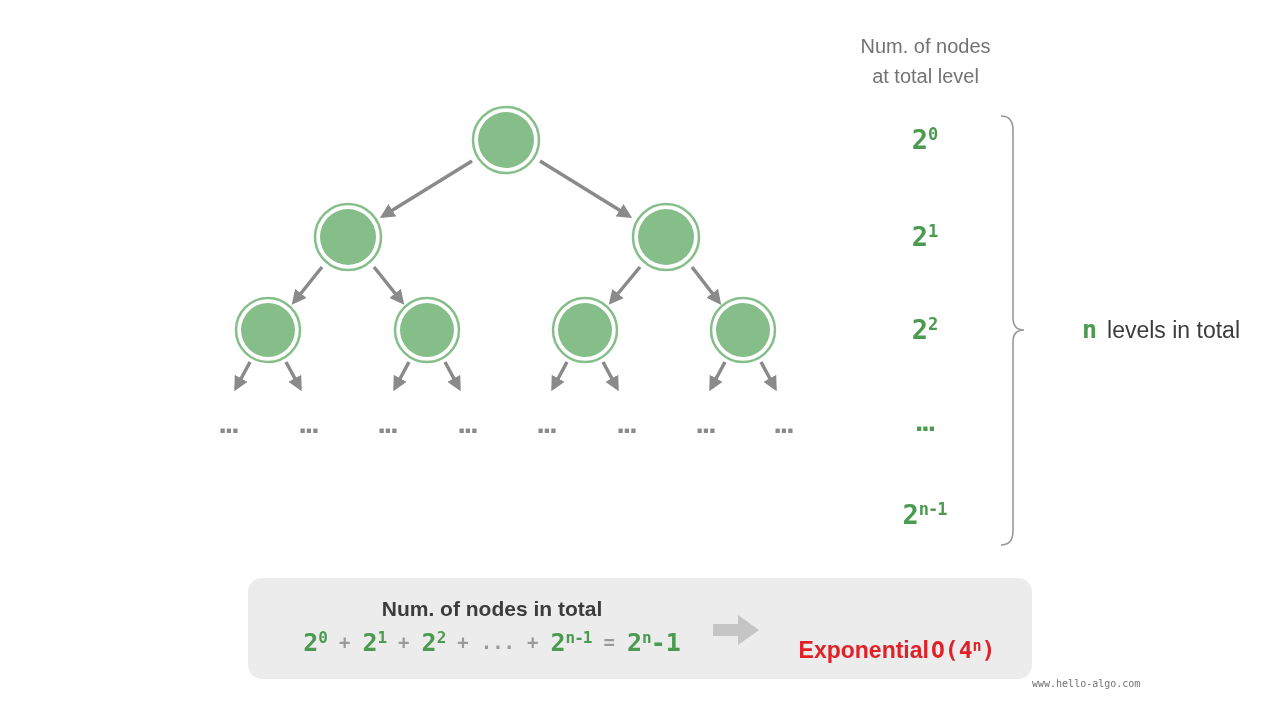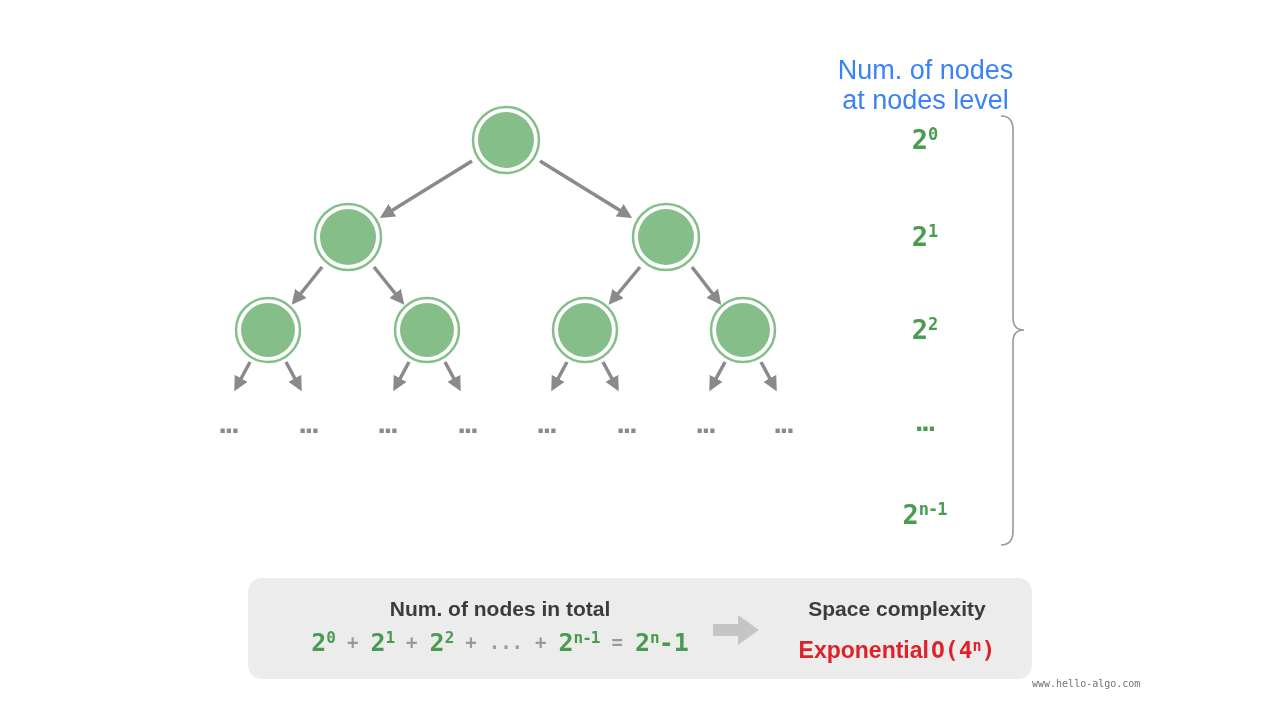"Num. of nodes" .hdr { color: #3b82f6 -> #737373; font-size: 27px -> 20px; margin-top: 24px -> none }
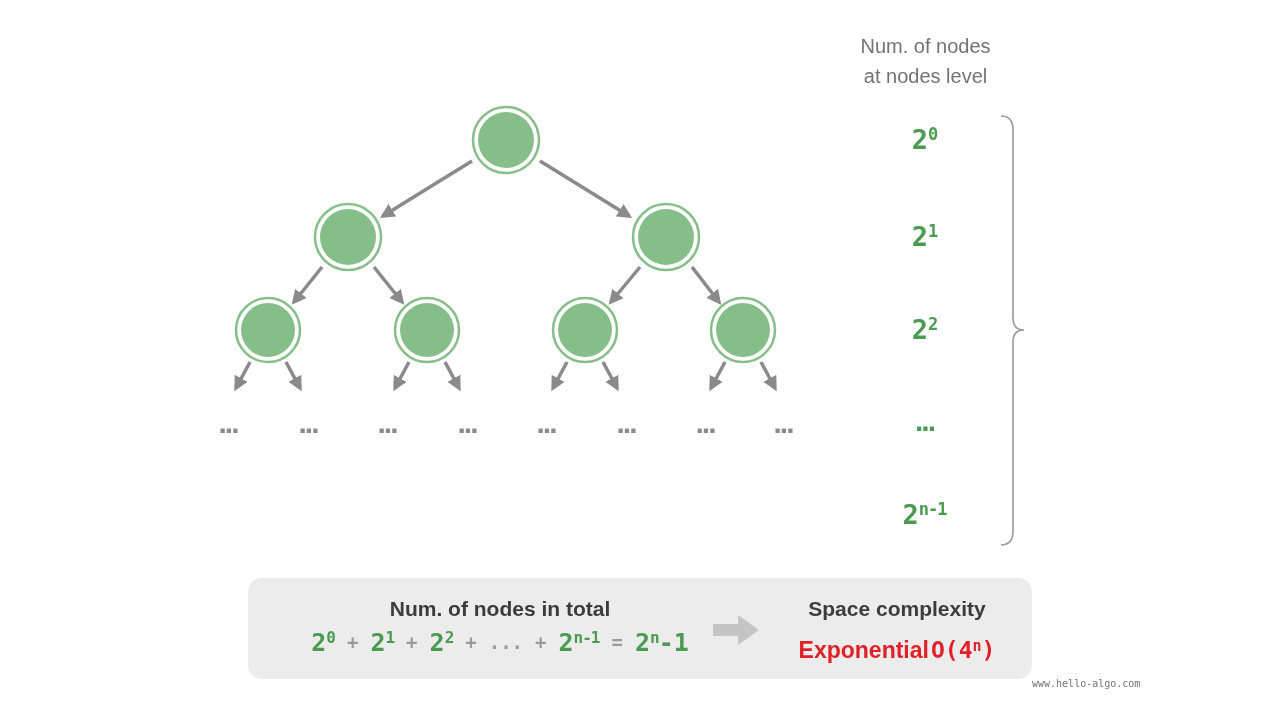"at nodes level" div { text: nodes -> total }
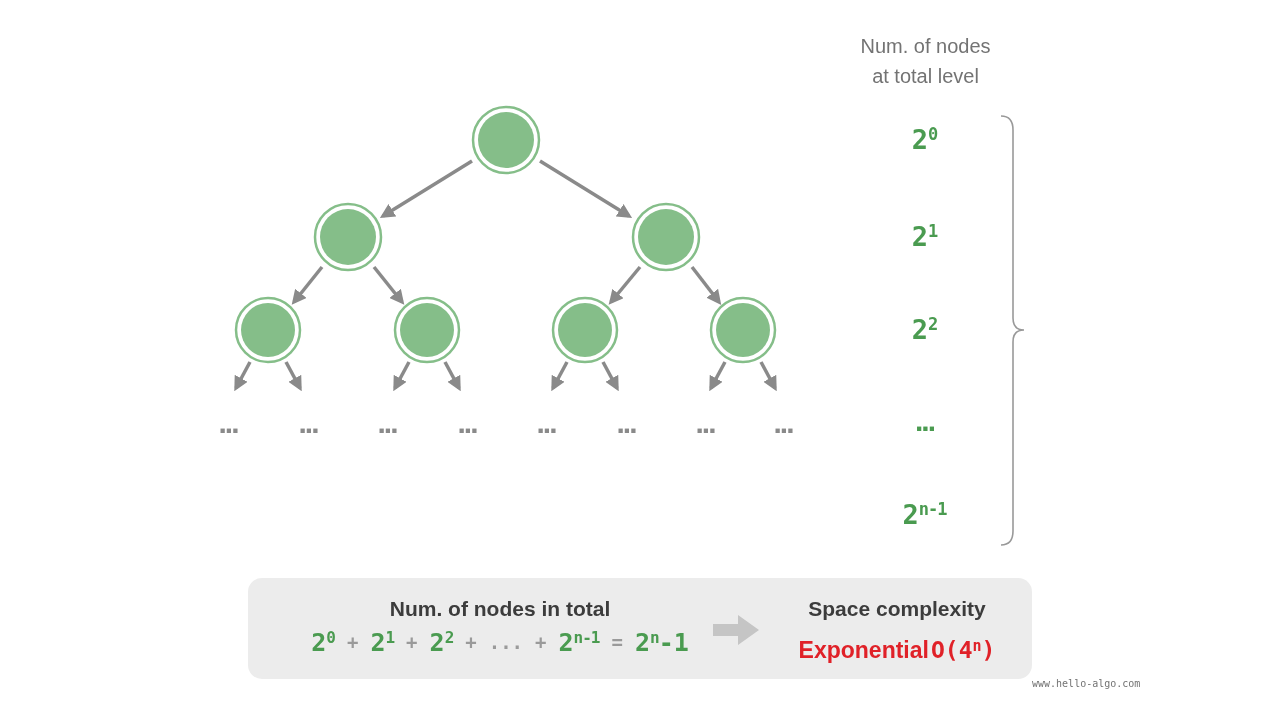"n levels in total" div.abs { html: none -> <div> <span>n</span><span>levels in total</span> </div> }
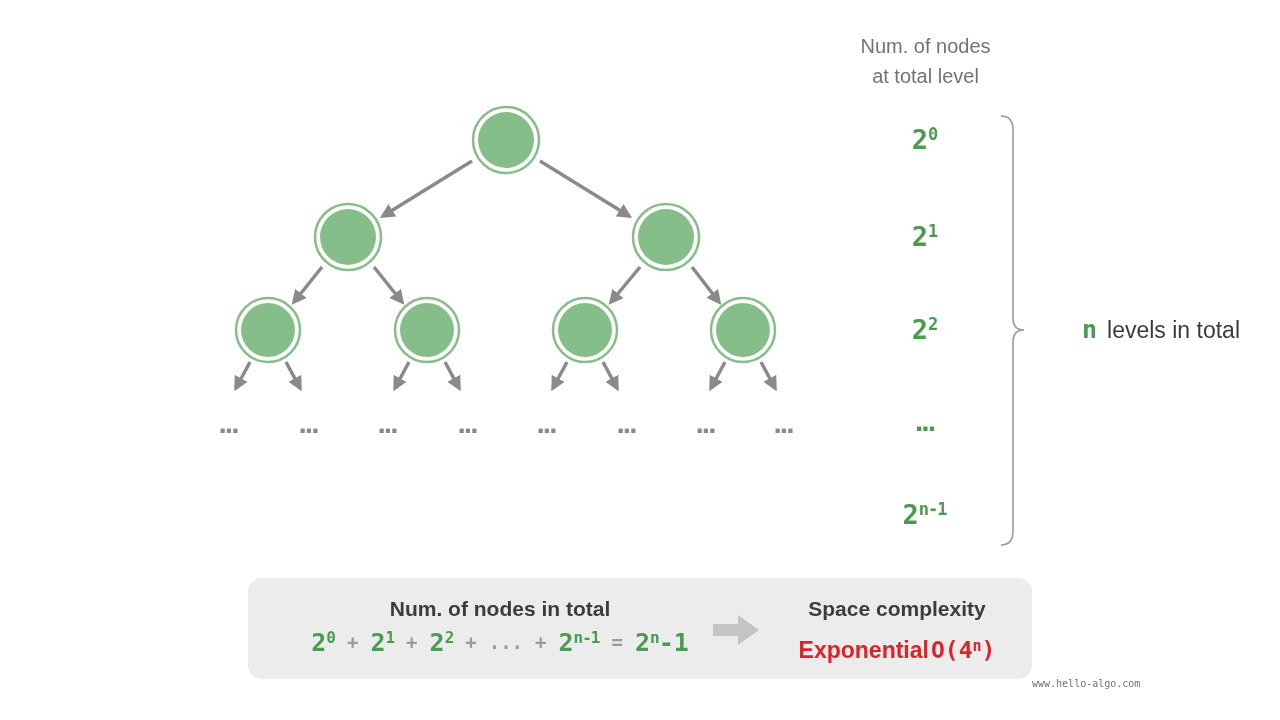"Num. of nodes in total" .box-left { left: 26px -> 18px }
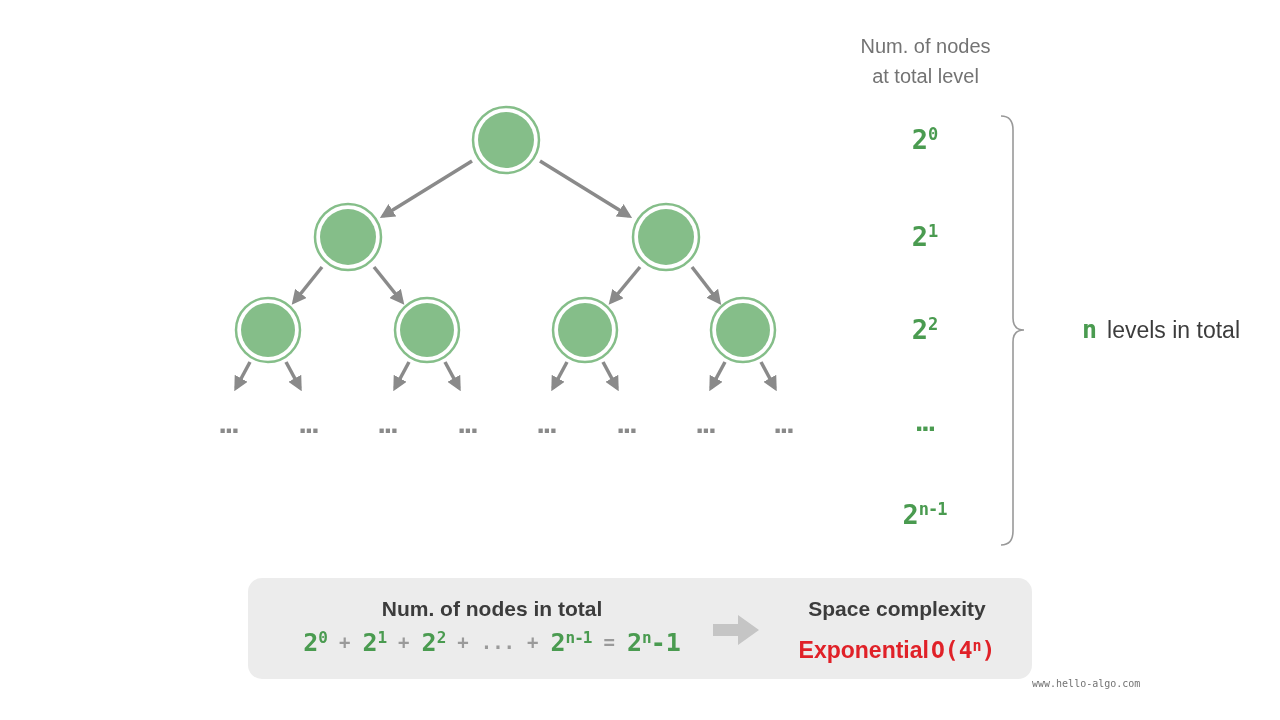"Space complexity" div.box-title { html: <div>Space complexity</div> -> none }
